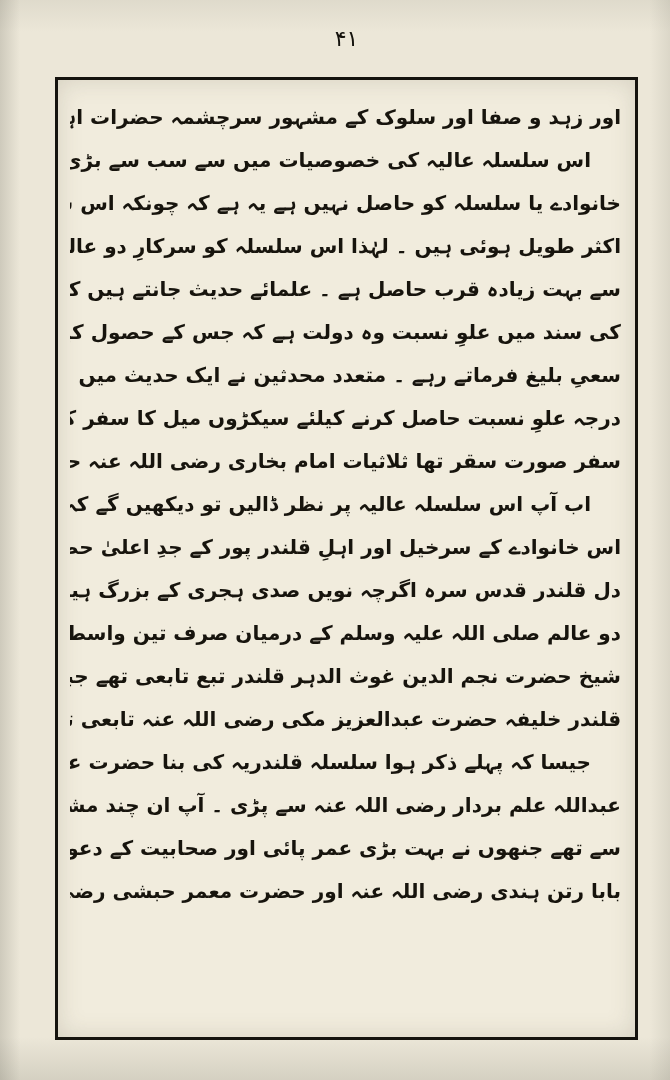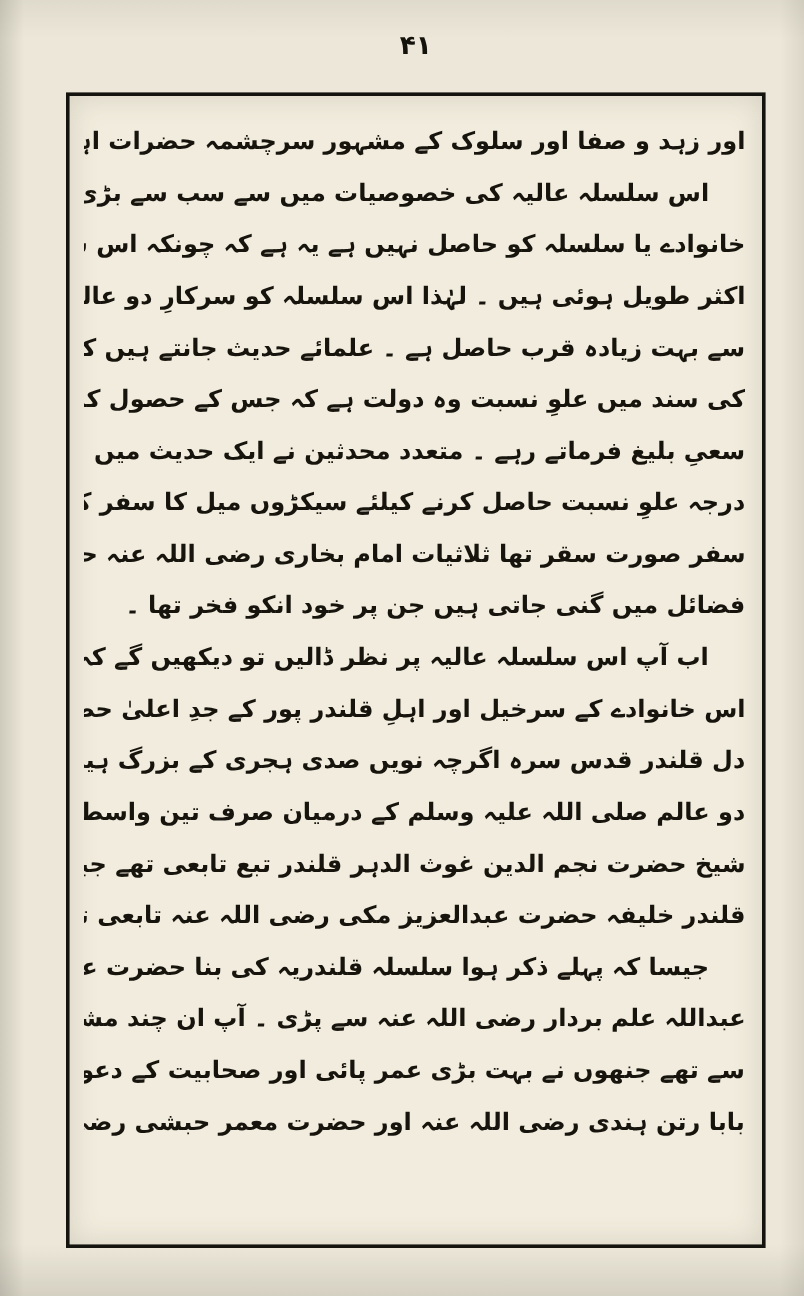"۴۱" .page-number { font-weight: 700 -> 400 }
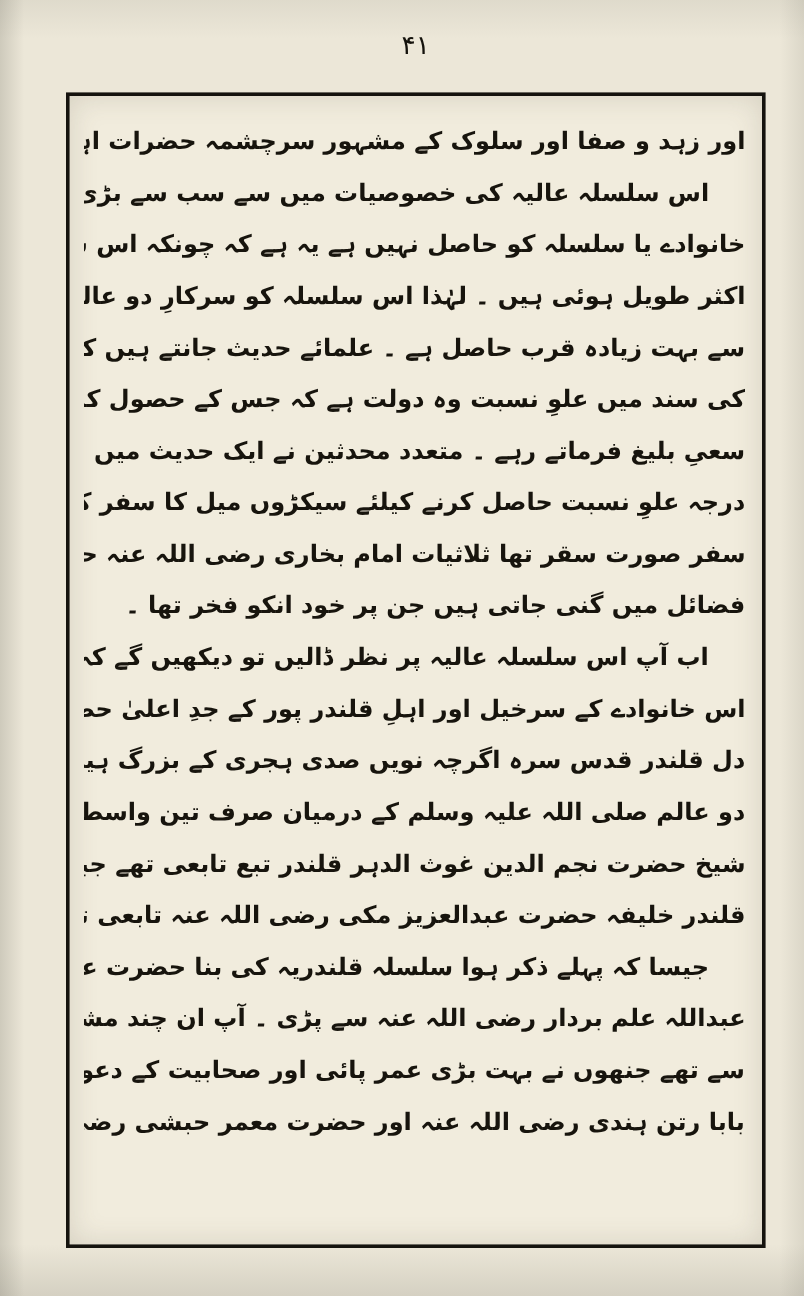"فضائل میں گنی جاتی ہیں" div.text-line { html: <div>فضائل میں گنی جاتی ہیں جن پر خود انکو فخر تھا ۔</div> -> none }
